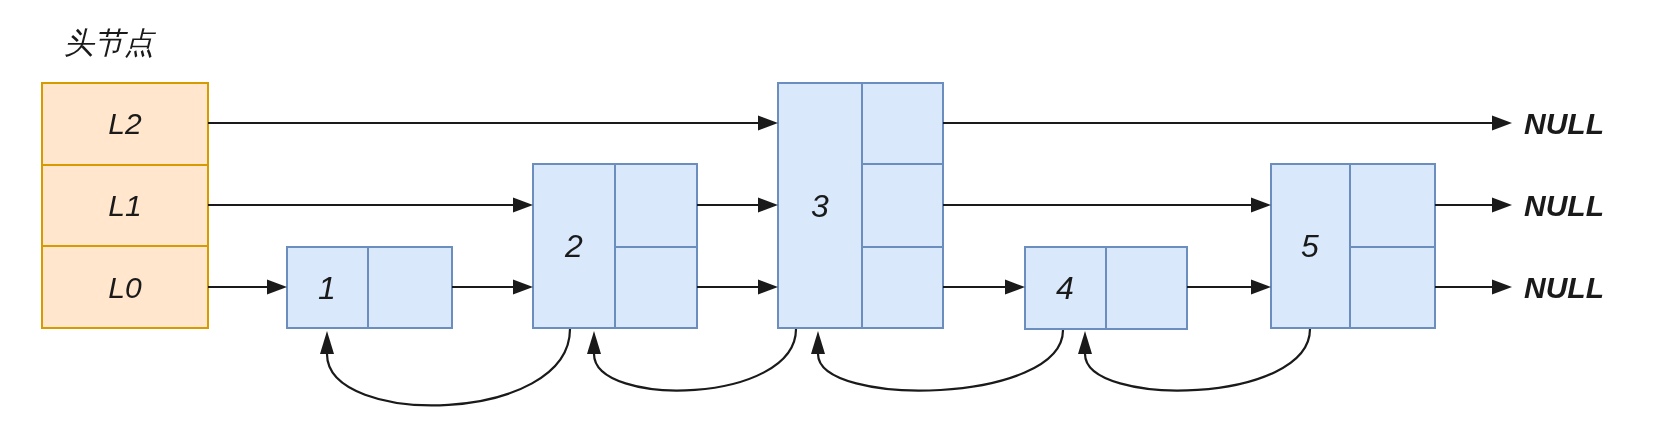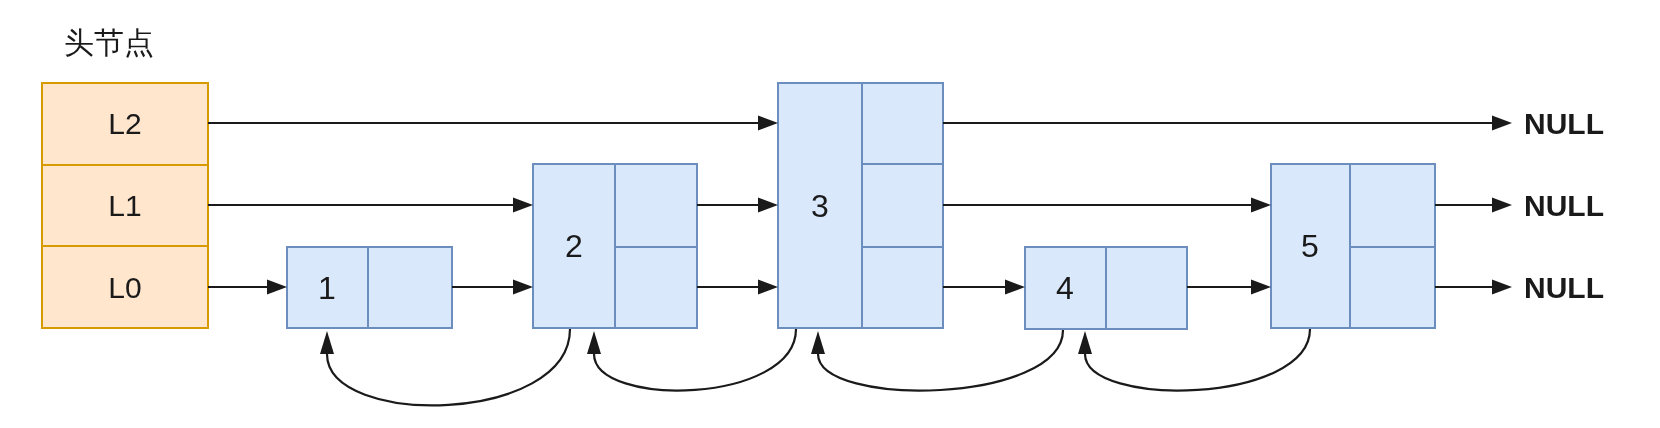"头节点" .stage { font-style: none -> italic }
